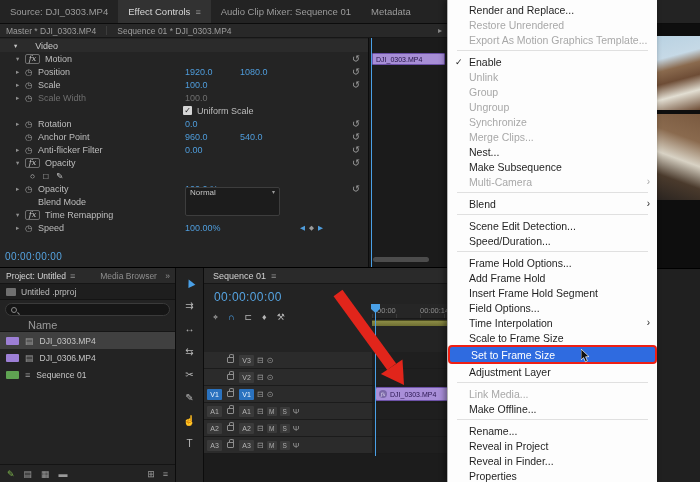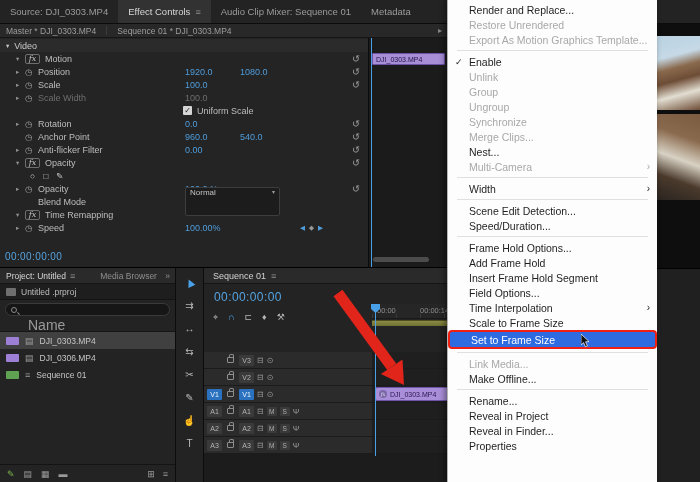"Video" .hdr { gap: 5px -> 18px; padding-left: 6px -> 14px }
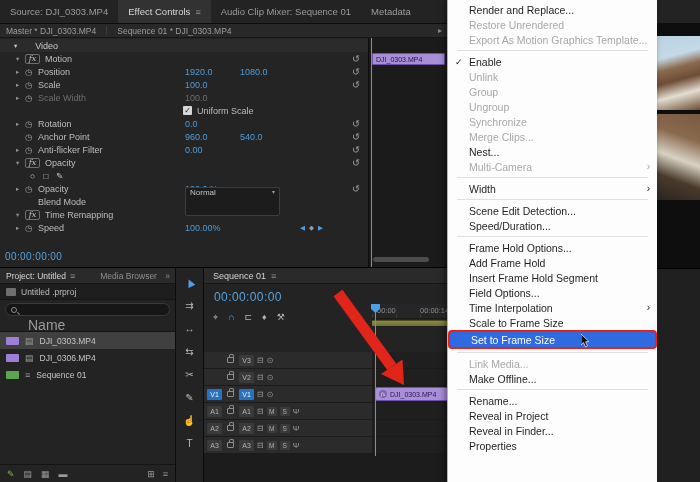"Make Subsequence" div.mi { html: none -> <div> <span>Make Subsequence</span> </div> }
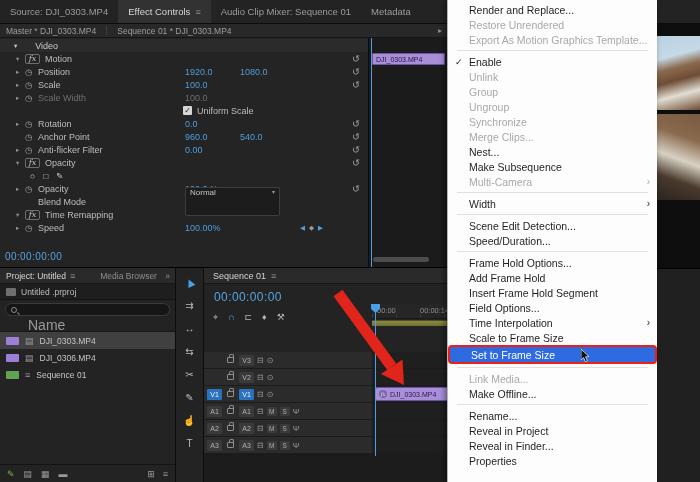"Width" span.lab { text: Width -> Blend }
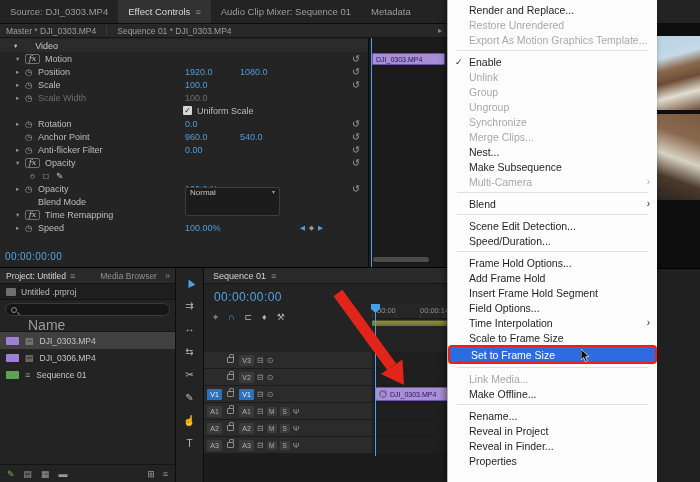"Name" .pname { font-size: 14px -> 11px }
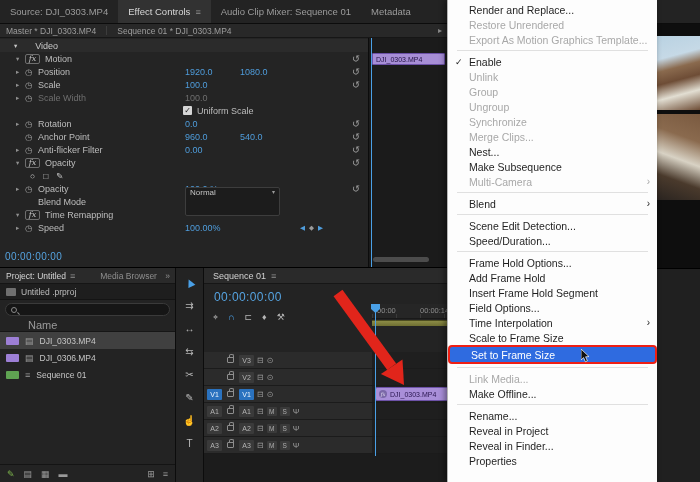"Adjustment Layer" div.mi { html: none -> <div> <span>Adjustment Layer</span> </div> }
